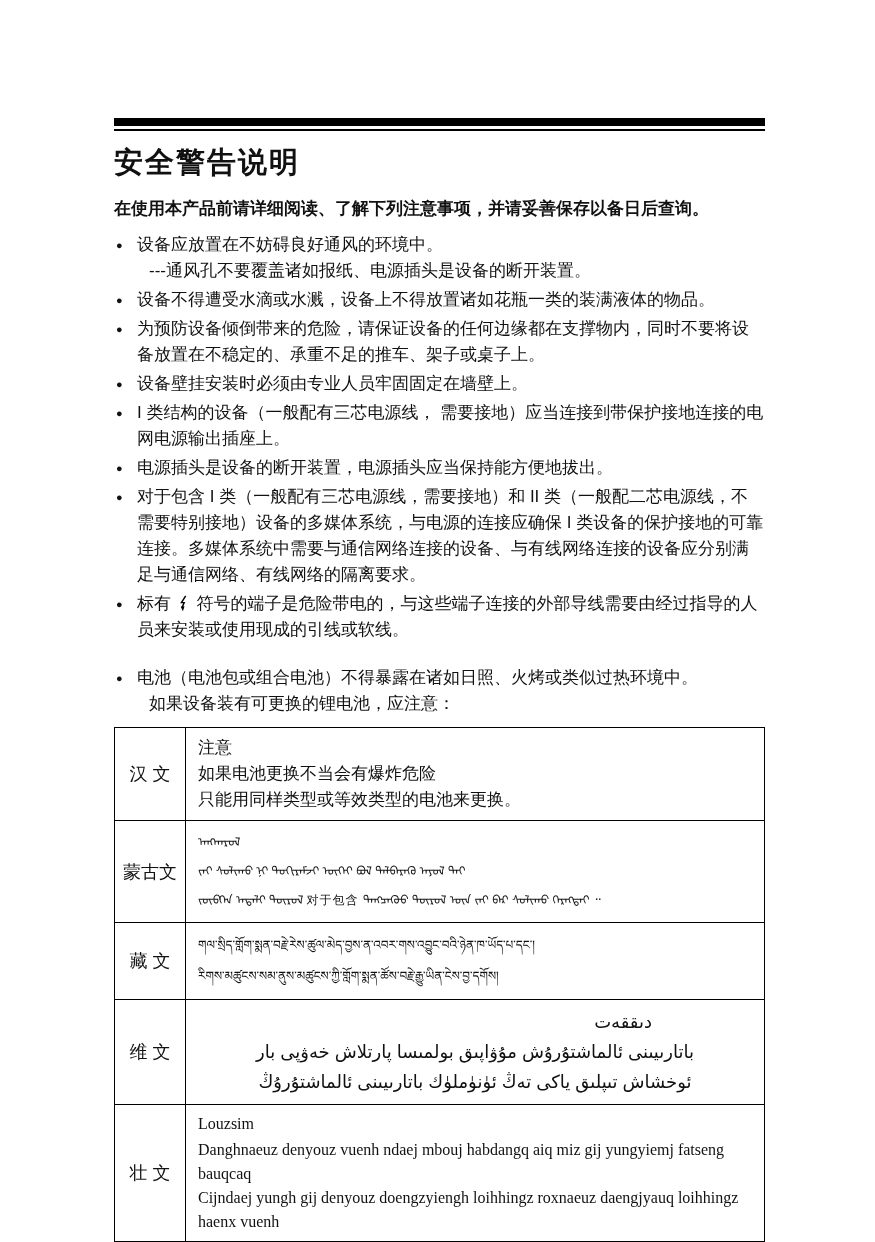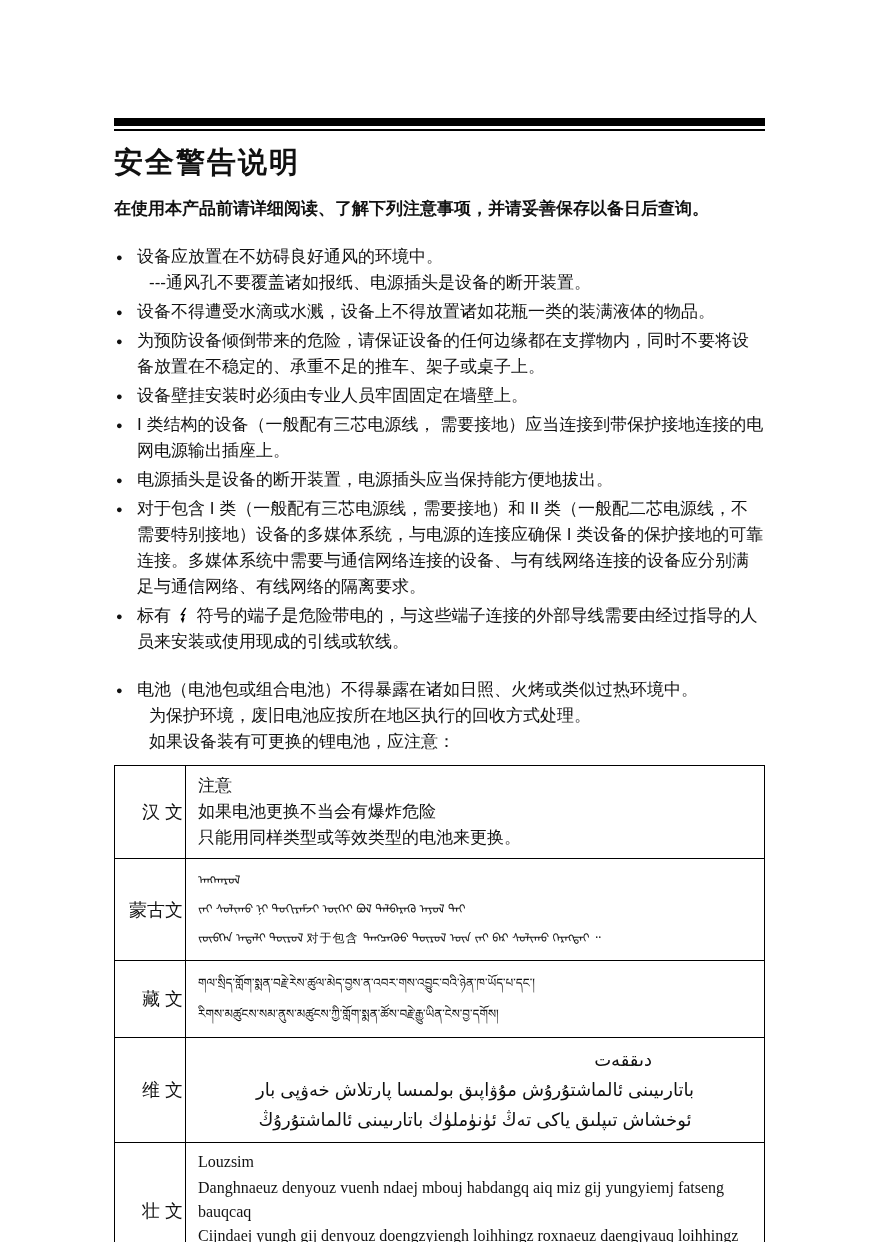"在使用本产品前请详细阅读、了解下列注意事项，并请妥善保存以备日后查询。" .intro { margin: 0 0 24px 0 -> 0 0 12px 0 }
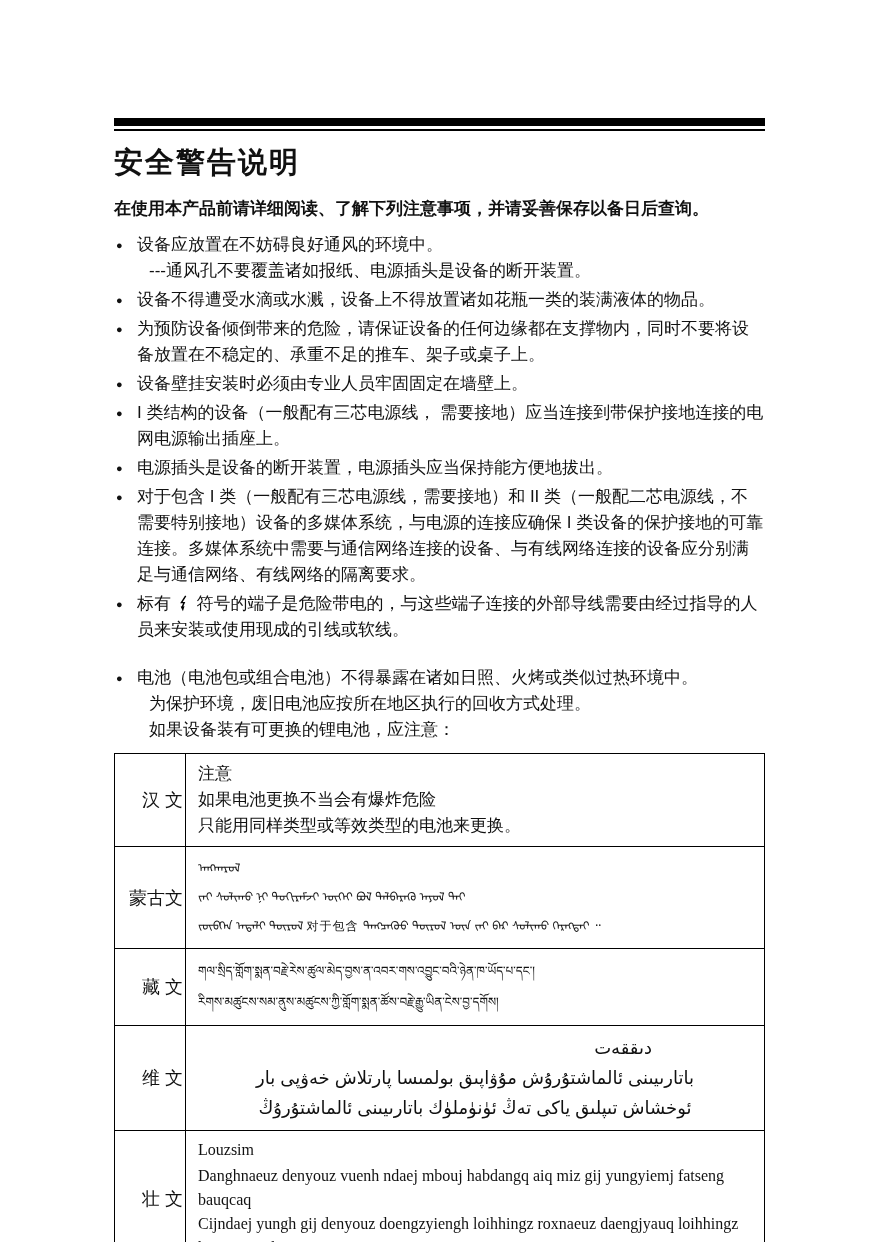"为保护环境，废旧电池应按所在地区执行的回收方式处理。" div.line { html: <div>为保护环境，废旧电池应按所在地区执行的回收方式处理。</div> -> none }
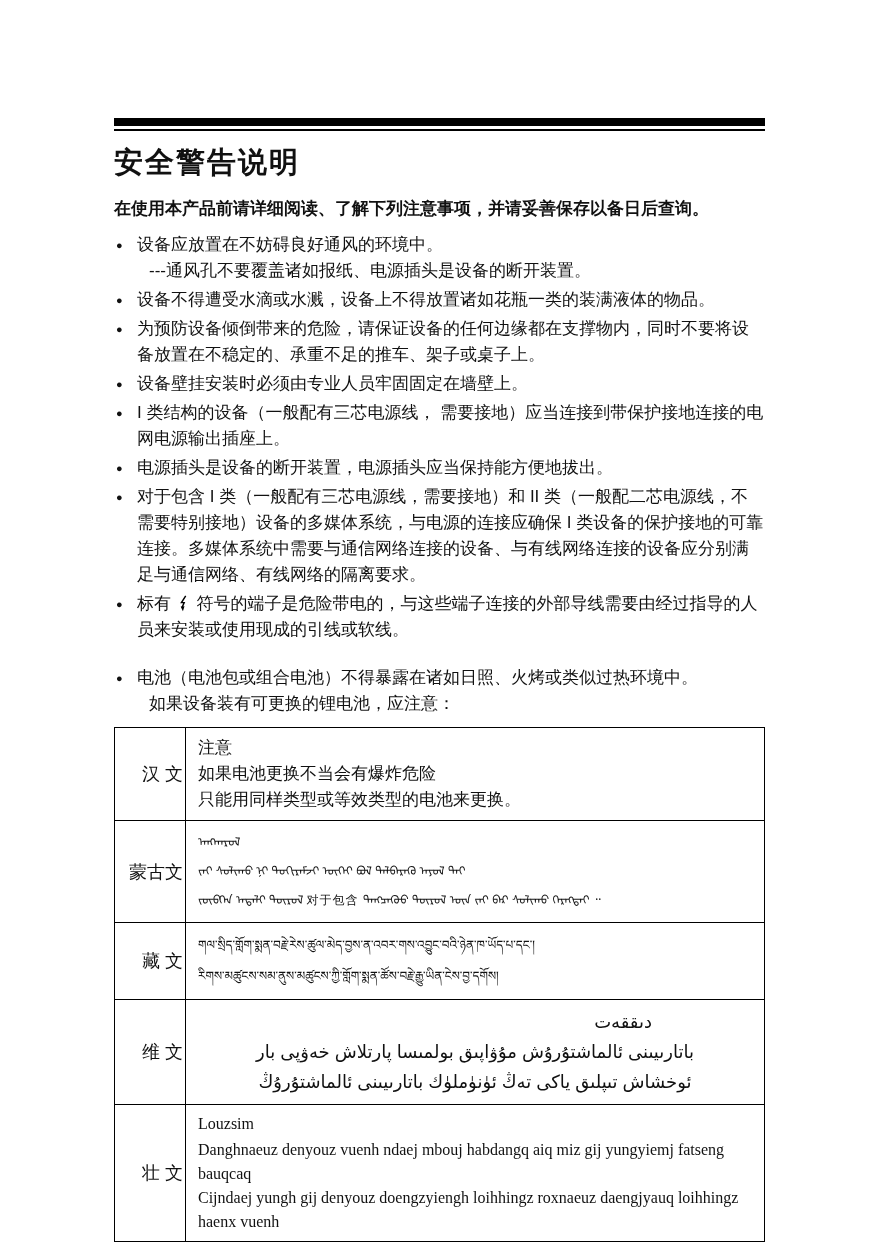"汉 文" td.lab { text-align: right -> center }
